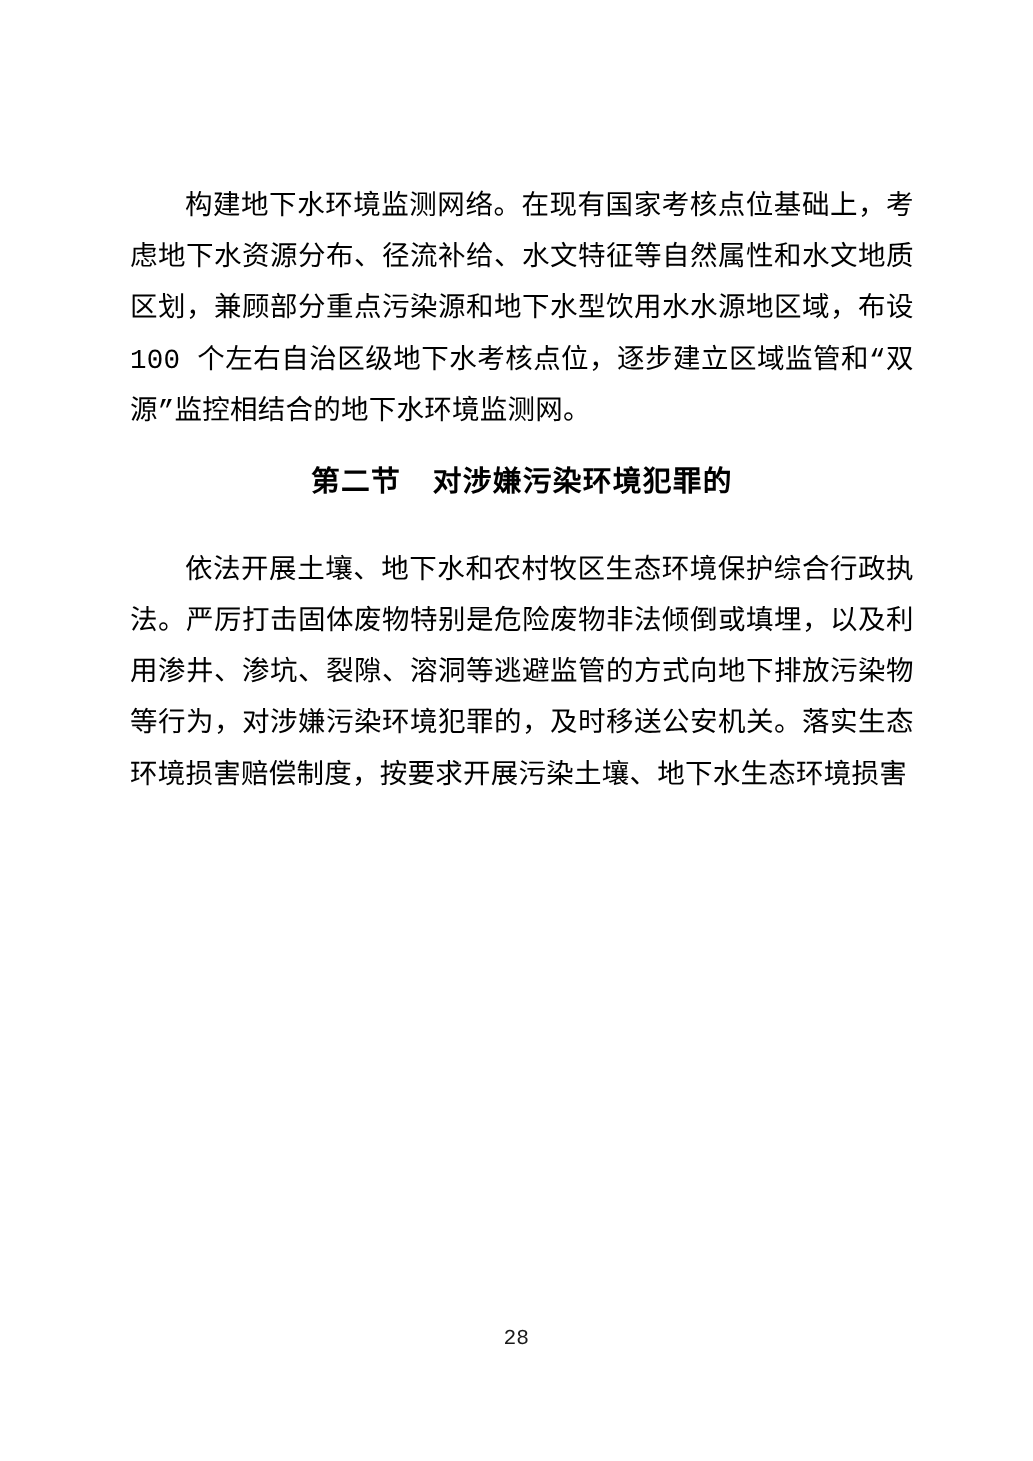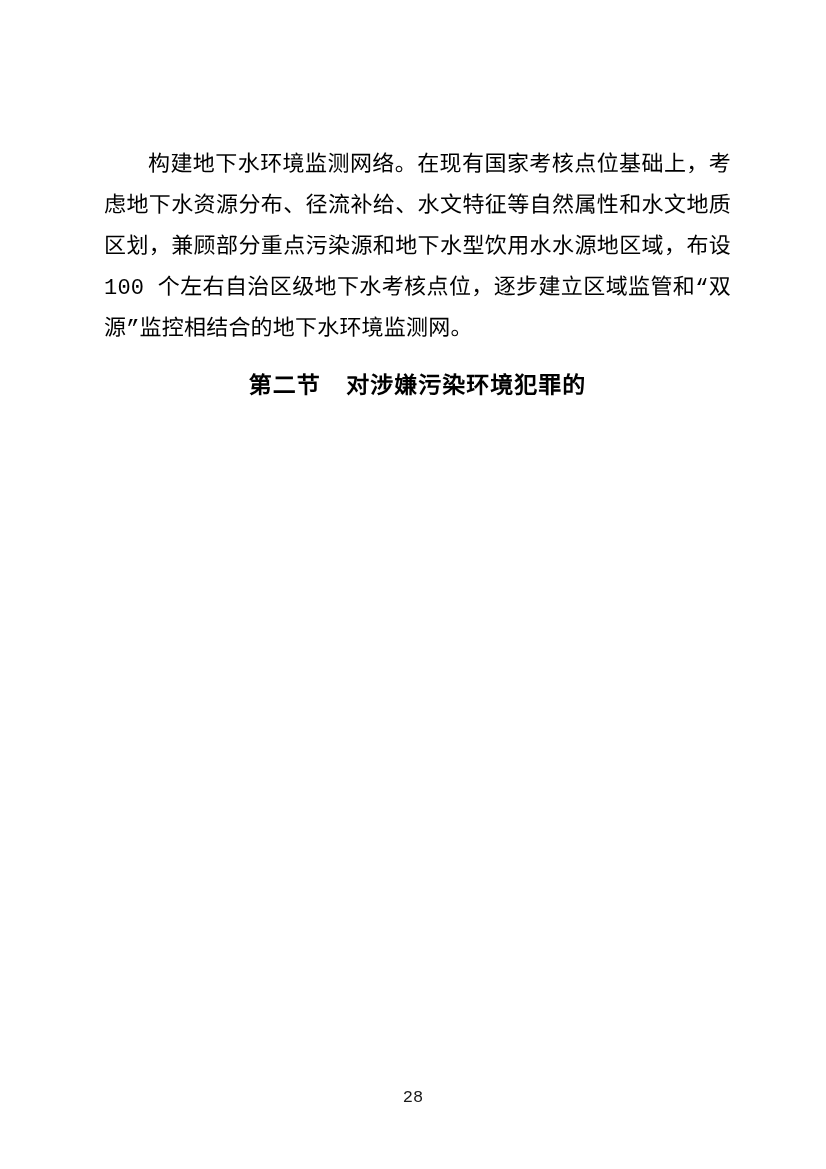"依法开展土壤、地下水和农村牧区生态环境保护综合行政执法。严厉打击固体废物特别是危" p.para { html: none -> <p>依法开展土壤、地下水和农村牧区生态环境保护综合行政执法。严厉打击固体废物特别是危险废物非法倾倒或填埋，以及利用渗井、渗坑、裂隙、溶洞等逃避监管的方式向地下排放污染物等行为，对涉嫌污染环境犯罪的，及时移送公安机关。落实生态环境损害赔偿制度，按要求开展污染土壤、地下水生态环境损害</p> }
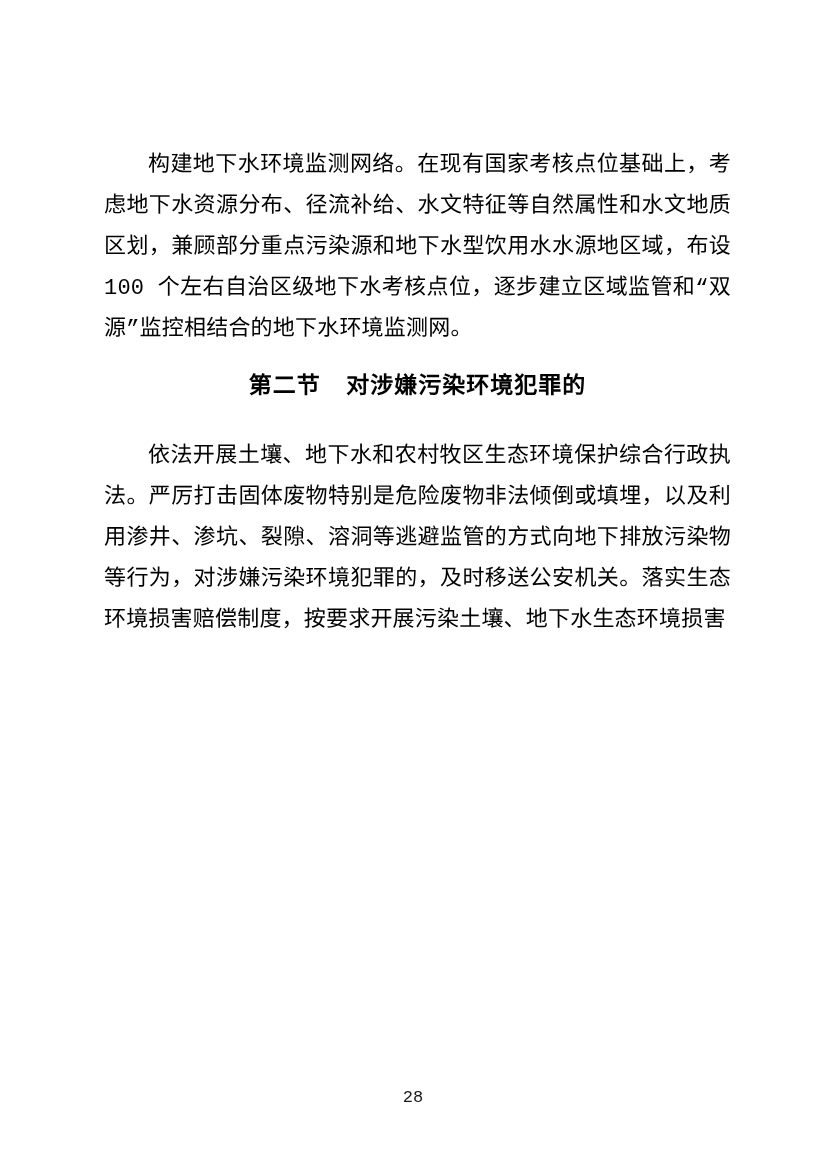"28" .page-number { top: 1086px -> 1060px }
